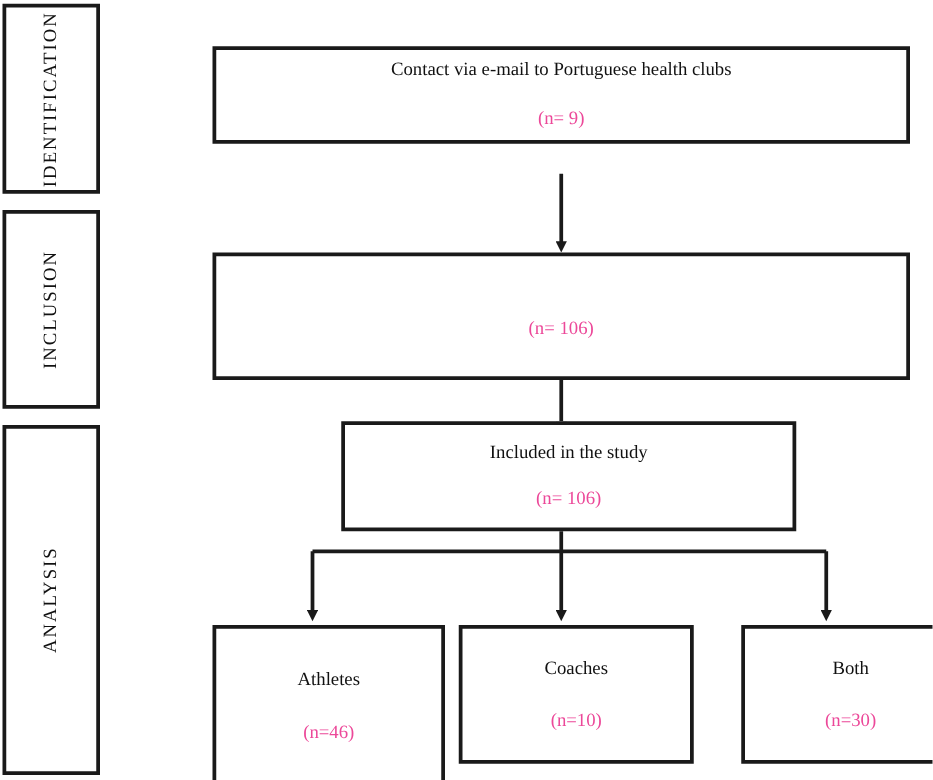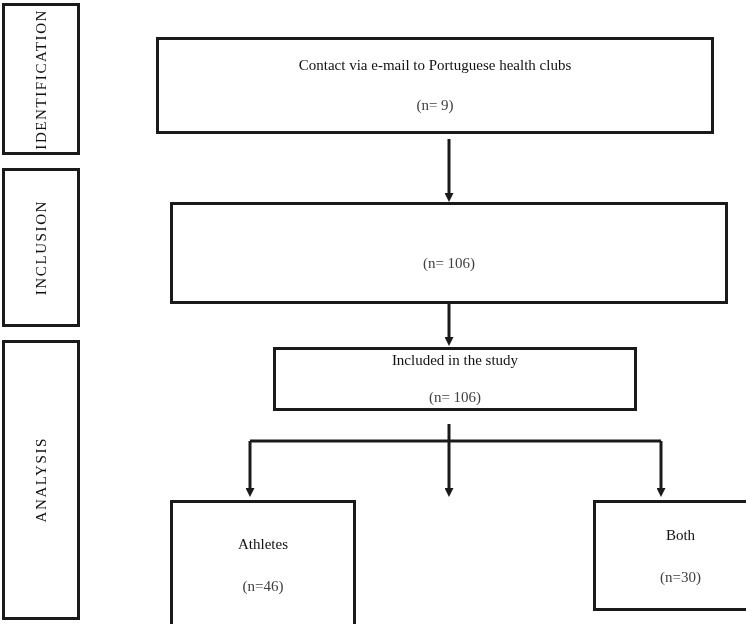"Contact via e-mail to Portuguese" div.flow-box { height: 97px -> 78px; left: 156px -> 170px }
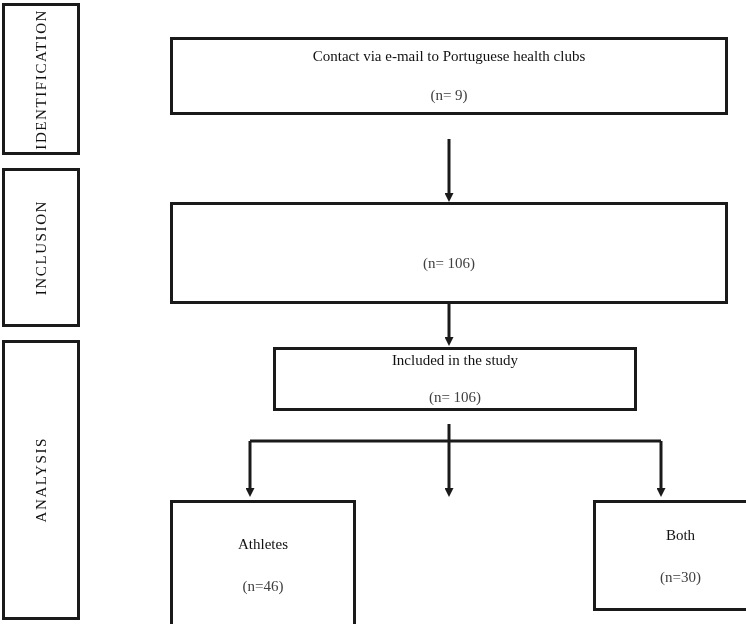"(n= 9)" .flow-count { color: #404040 -> #ec4899 }
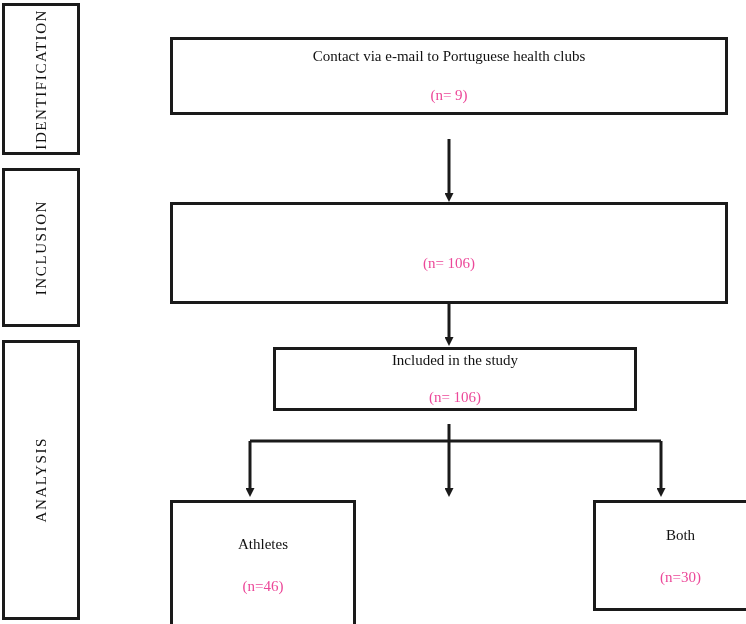"Included in the study" div.flow-box { height: 64px -> 88px; top: 347px -> 337px }
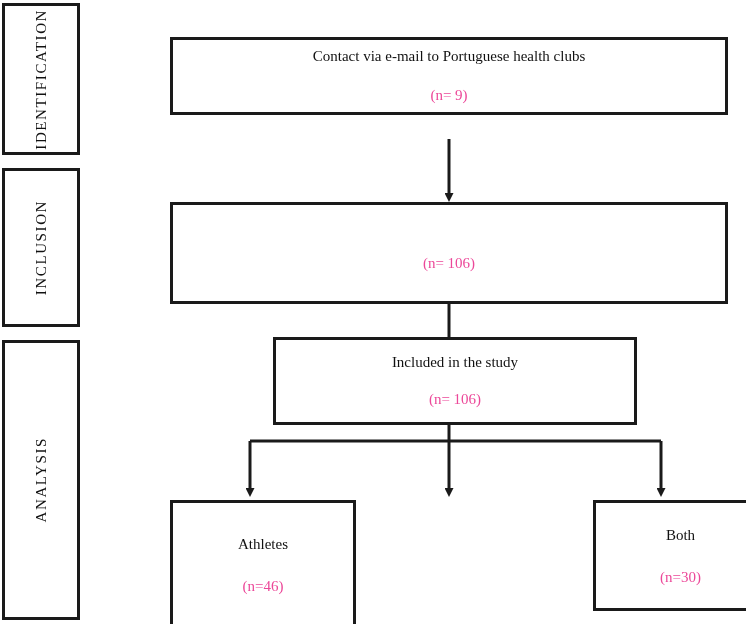"Coaches" div.flow-box { html: none -> <div> <span>Coaches</span> <span>(n=10)</span> </div> }
